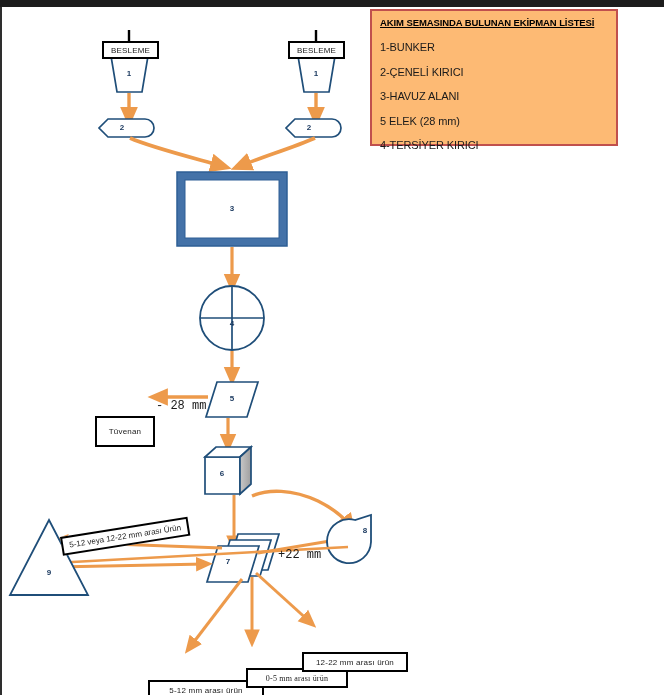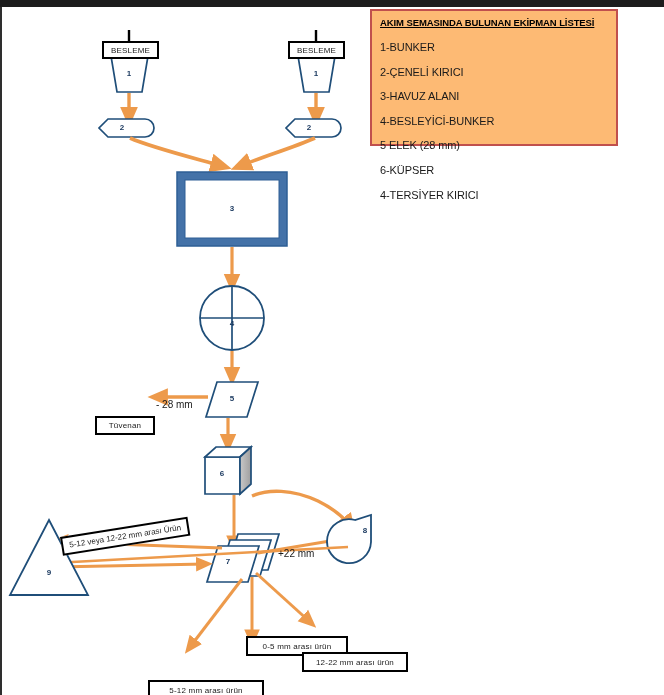"4-BESLEYİCİ-BUNKER" li { html: <li>4-BESLEYİCİ-BUNKER</li> -> none }
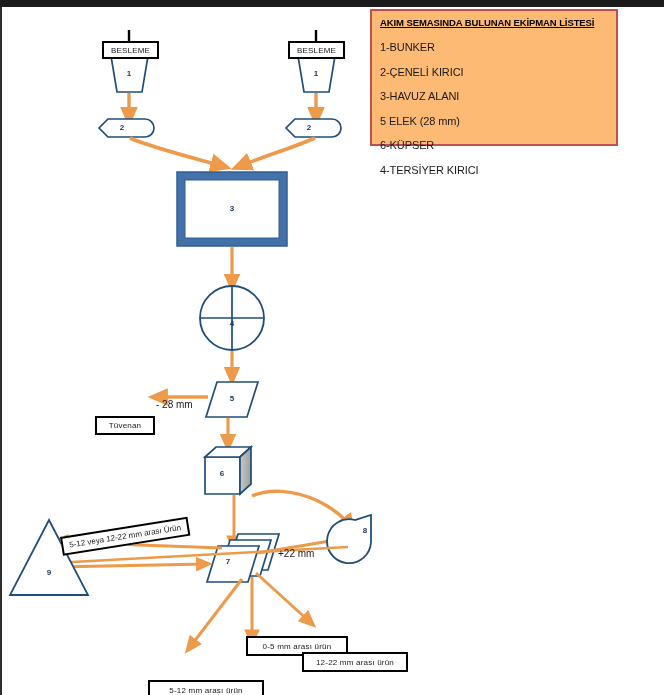"6-KÜPSER" li { html: <li>6-KÜPSER</li> -> none }
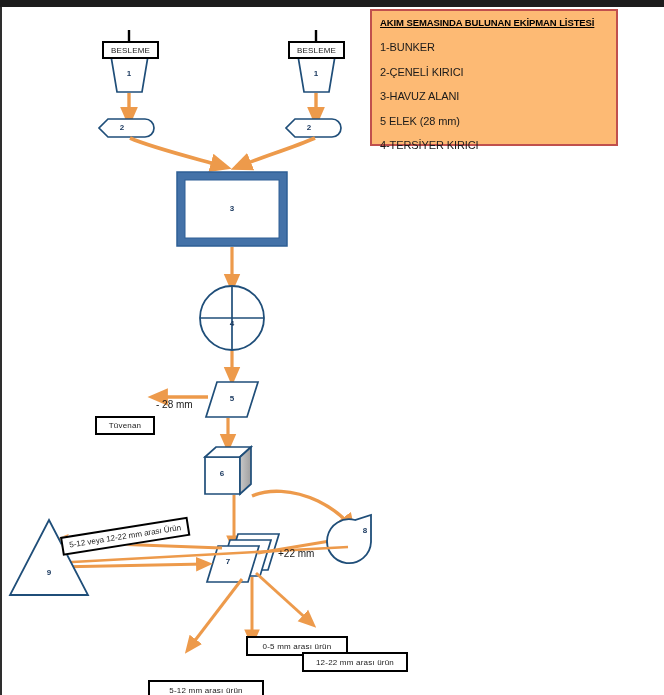"- 28 mm" .plain { font-family: none -> Liberation Mono, monospace; font-size: 10px -> 12px }
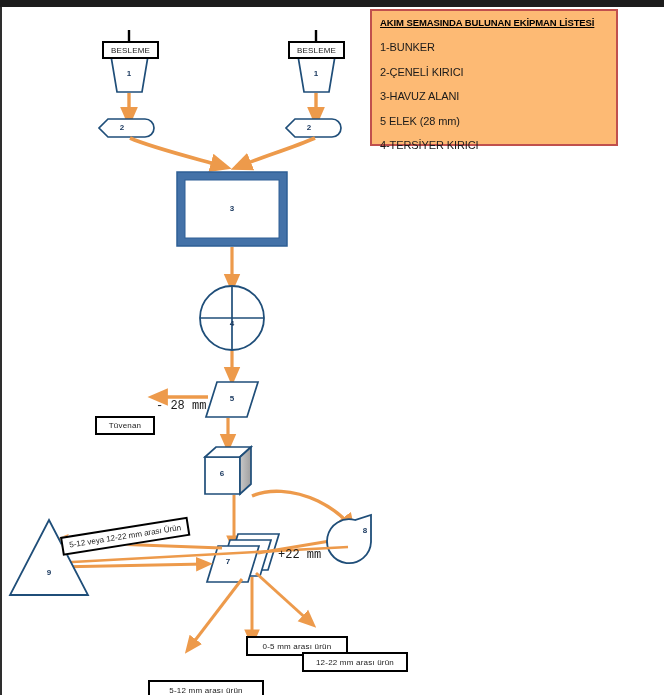"Tüvenan" div.tbox { height: 19px -> 31px }
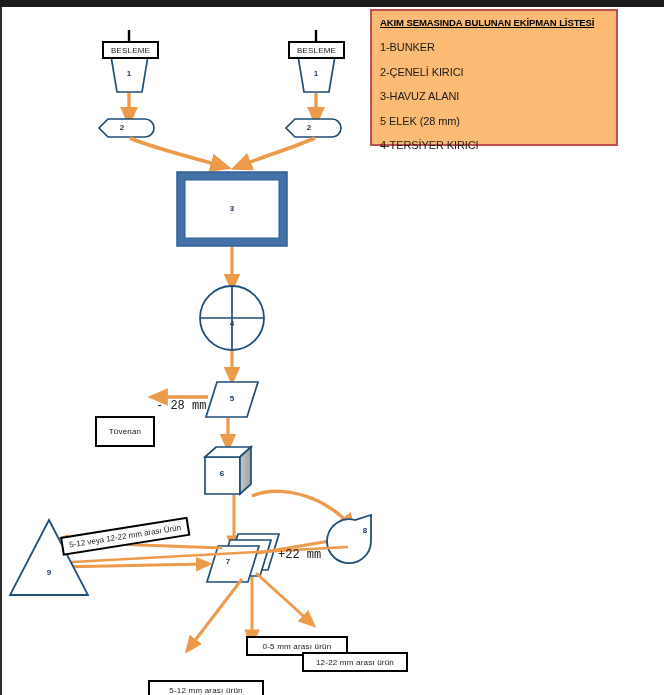"0-5 mm arası ürün" div.tbox { font-family: none -> Liberation Serif, serif; top: 600px -> 632px }
